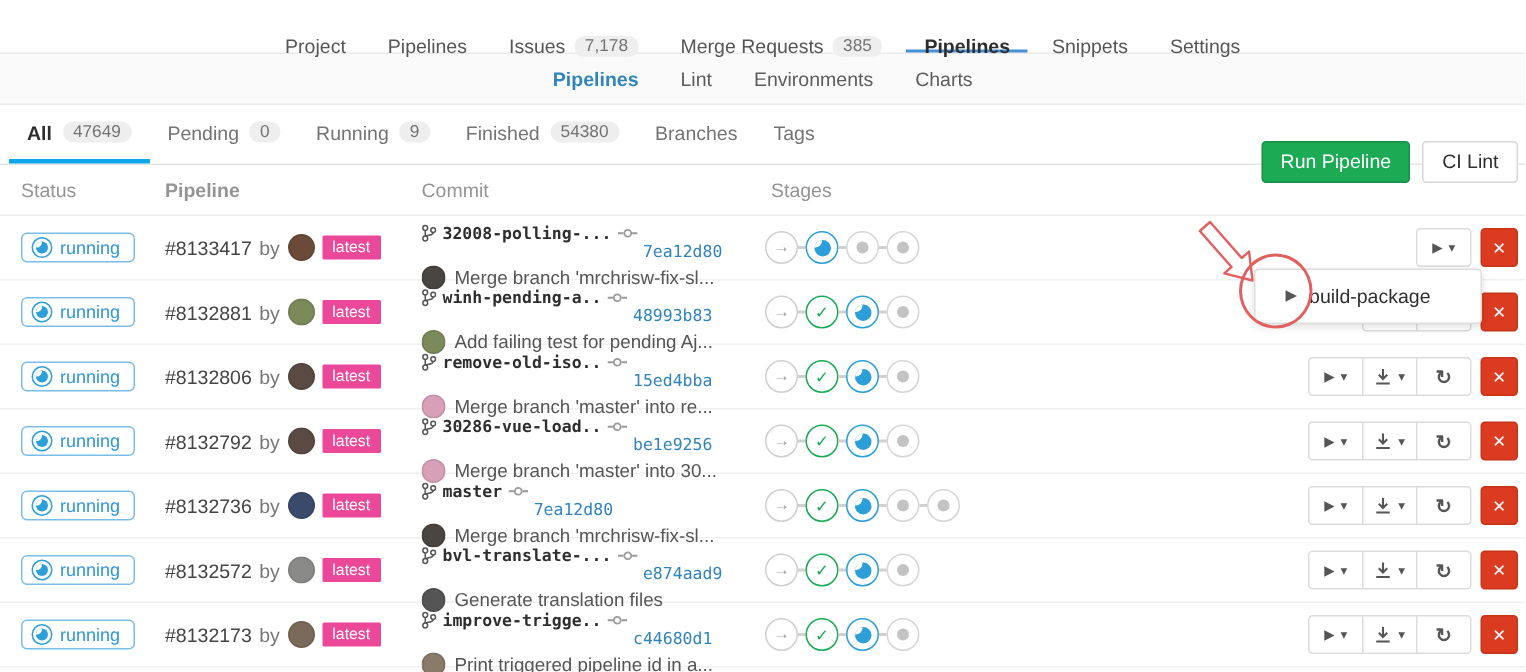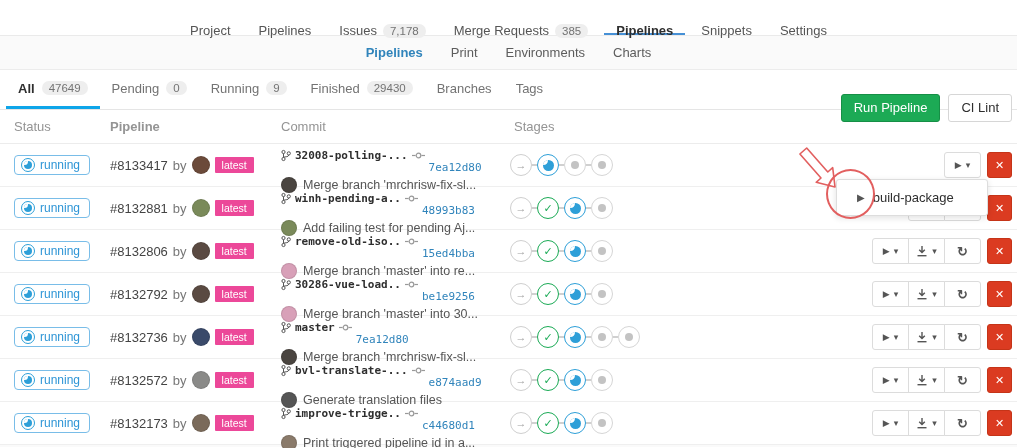"Print" span.sub-nav-item { text: Print -> Lint }
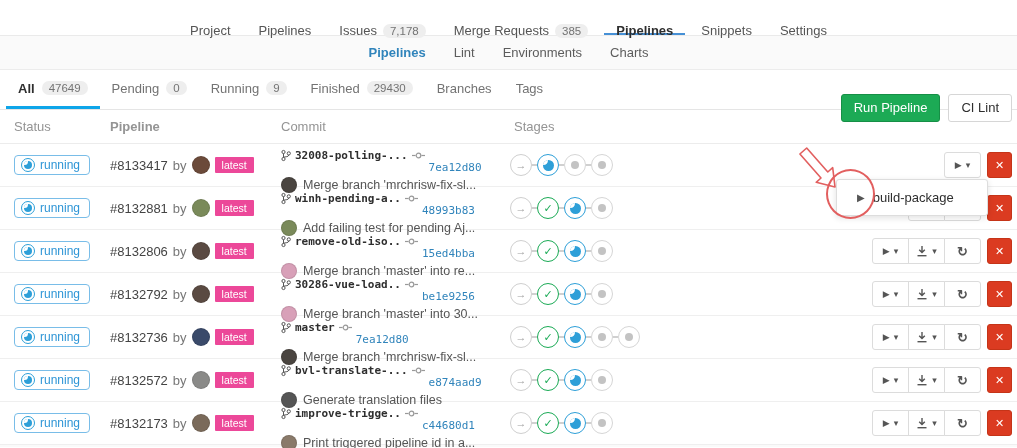"29430" span.badge { text: 29430 -> 54380 }
